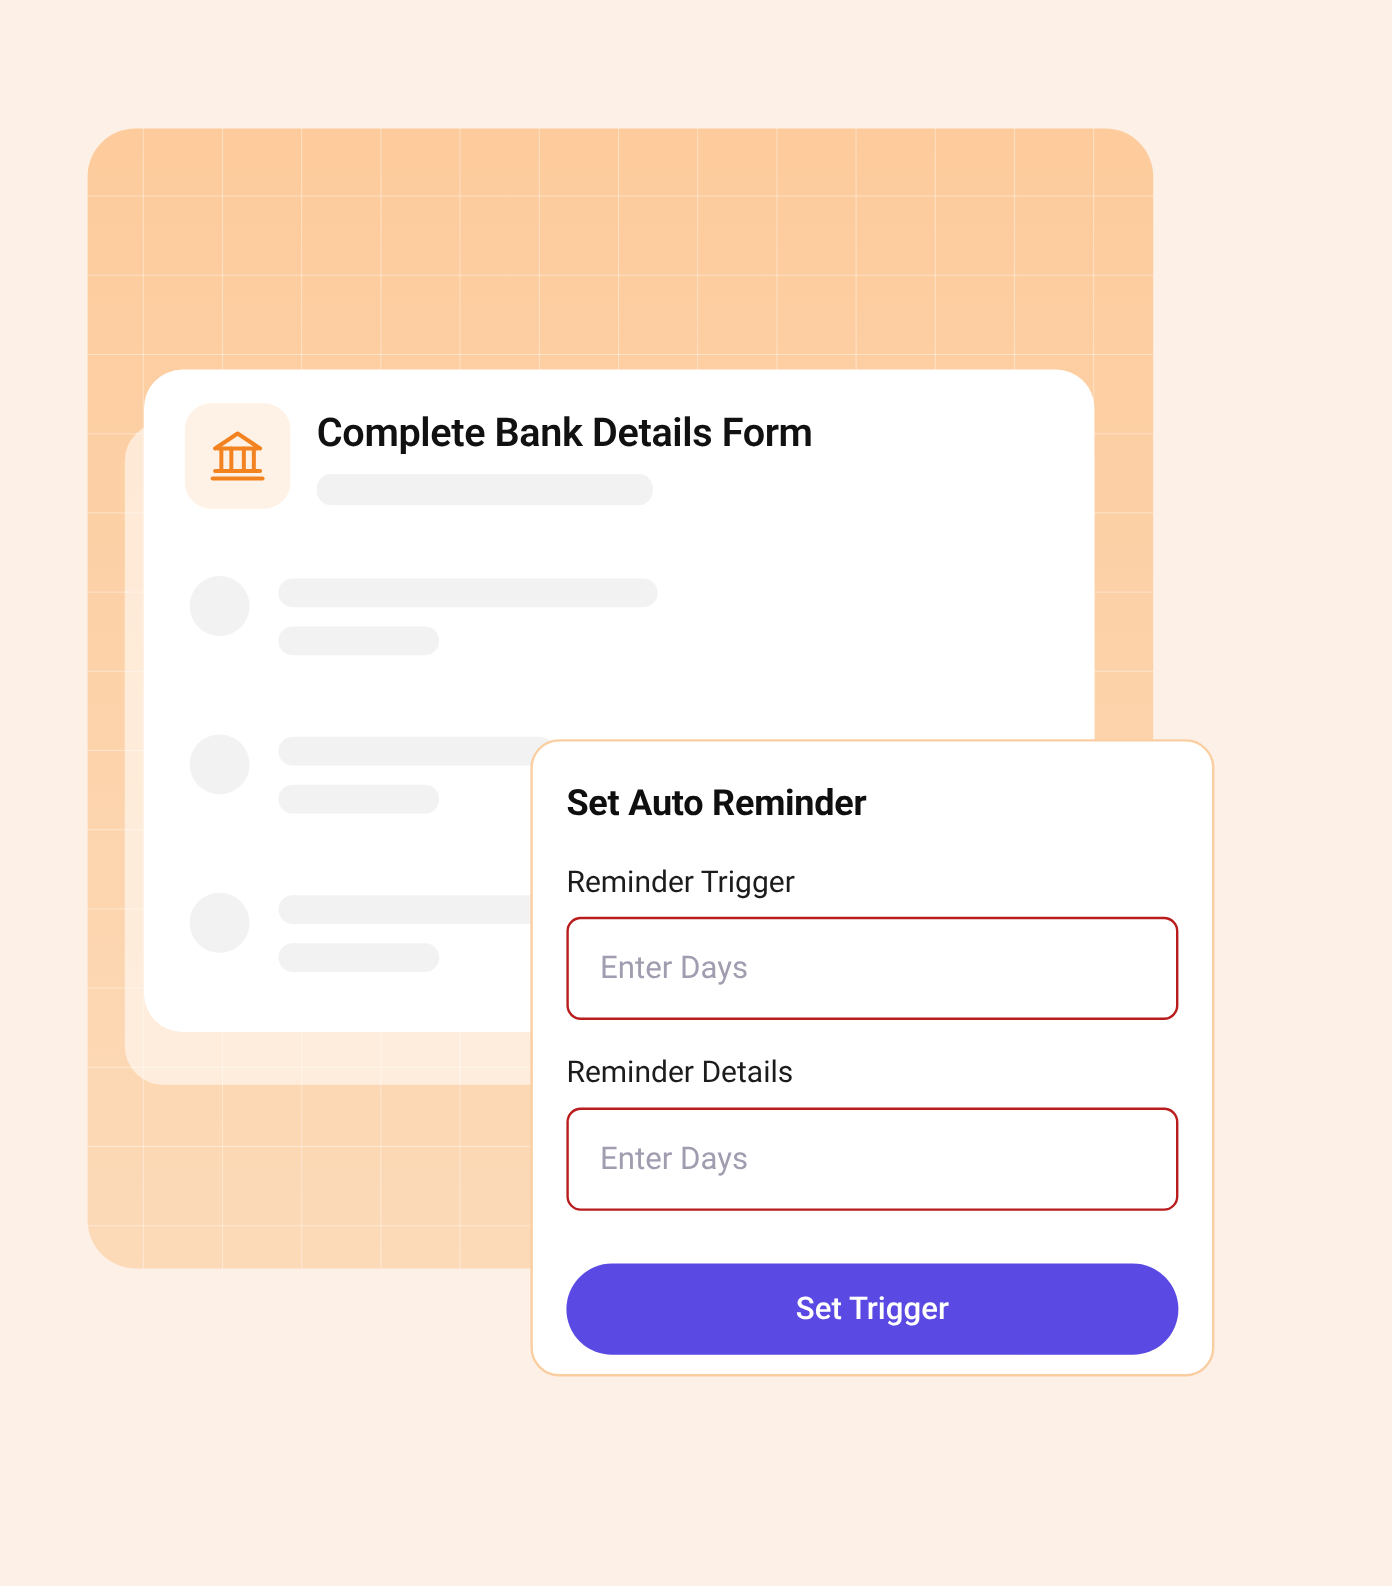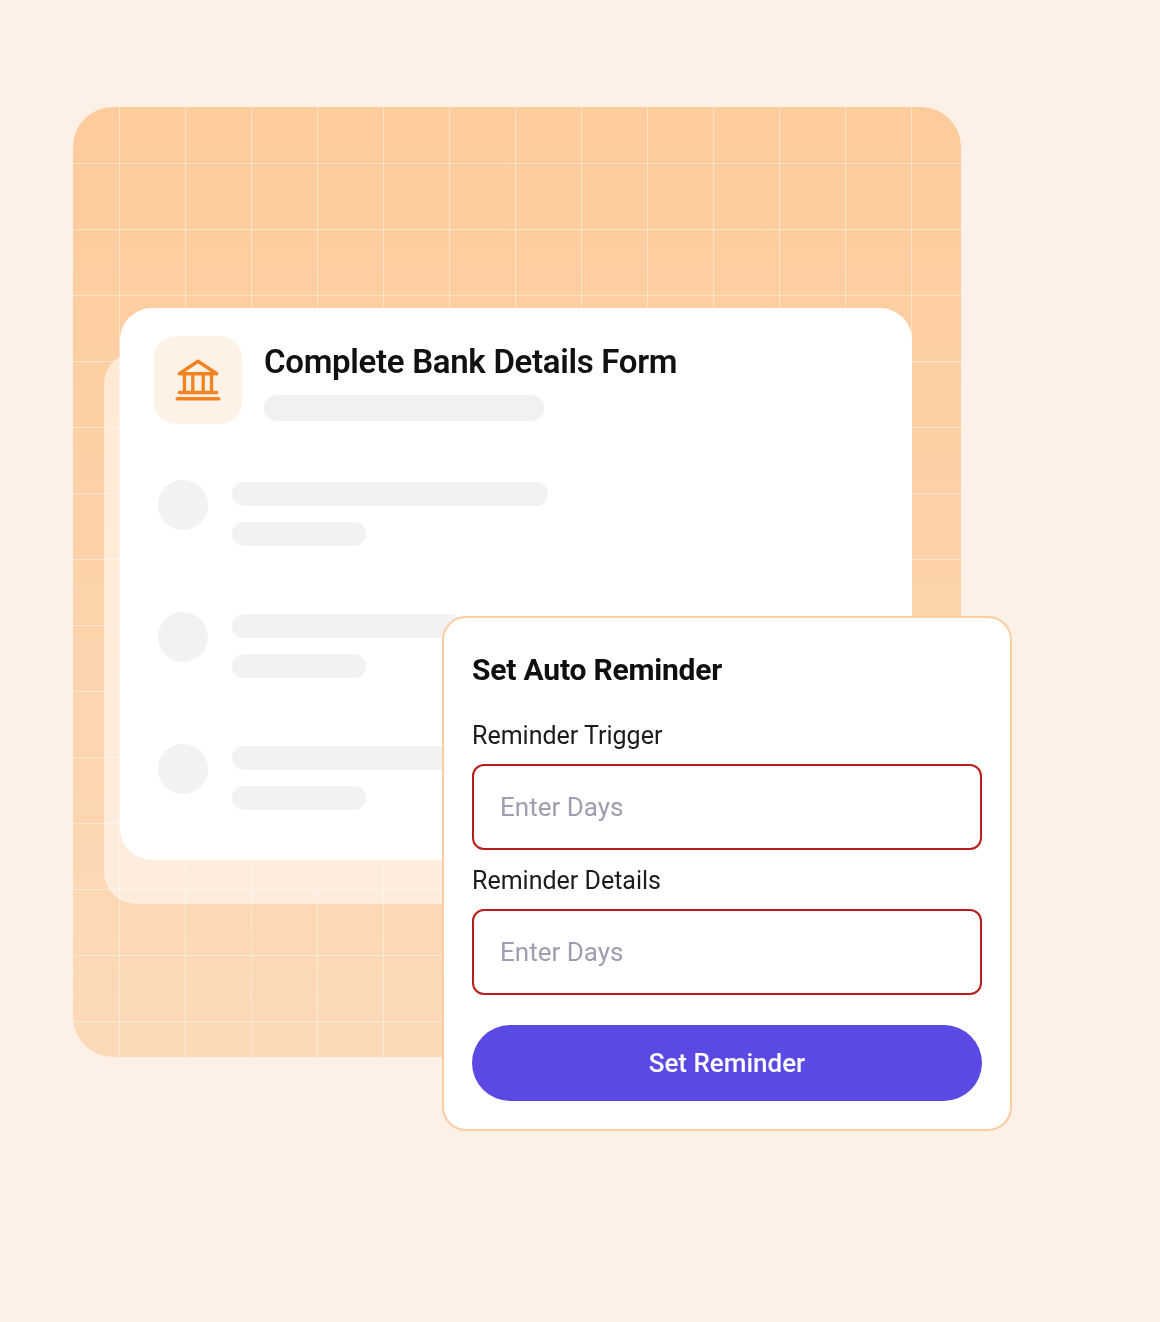"Set Auto Reminder" .reminder-card { padding: 34px 28px 28px 28px -> 34px 28px 16px 28px }
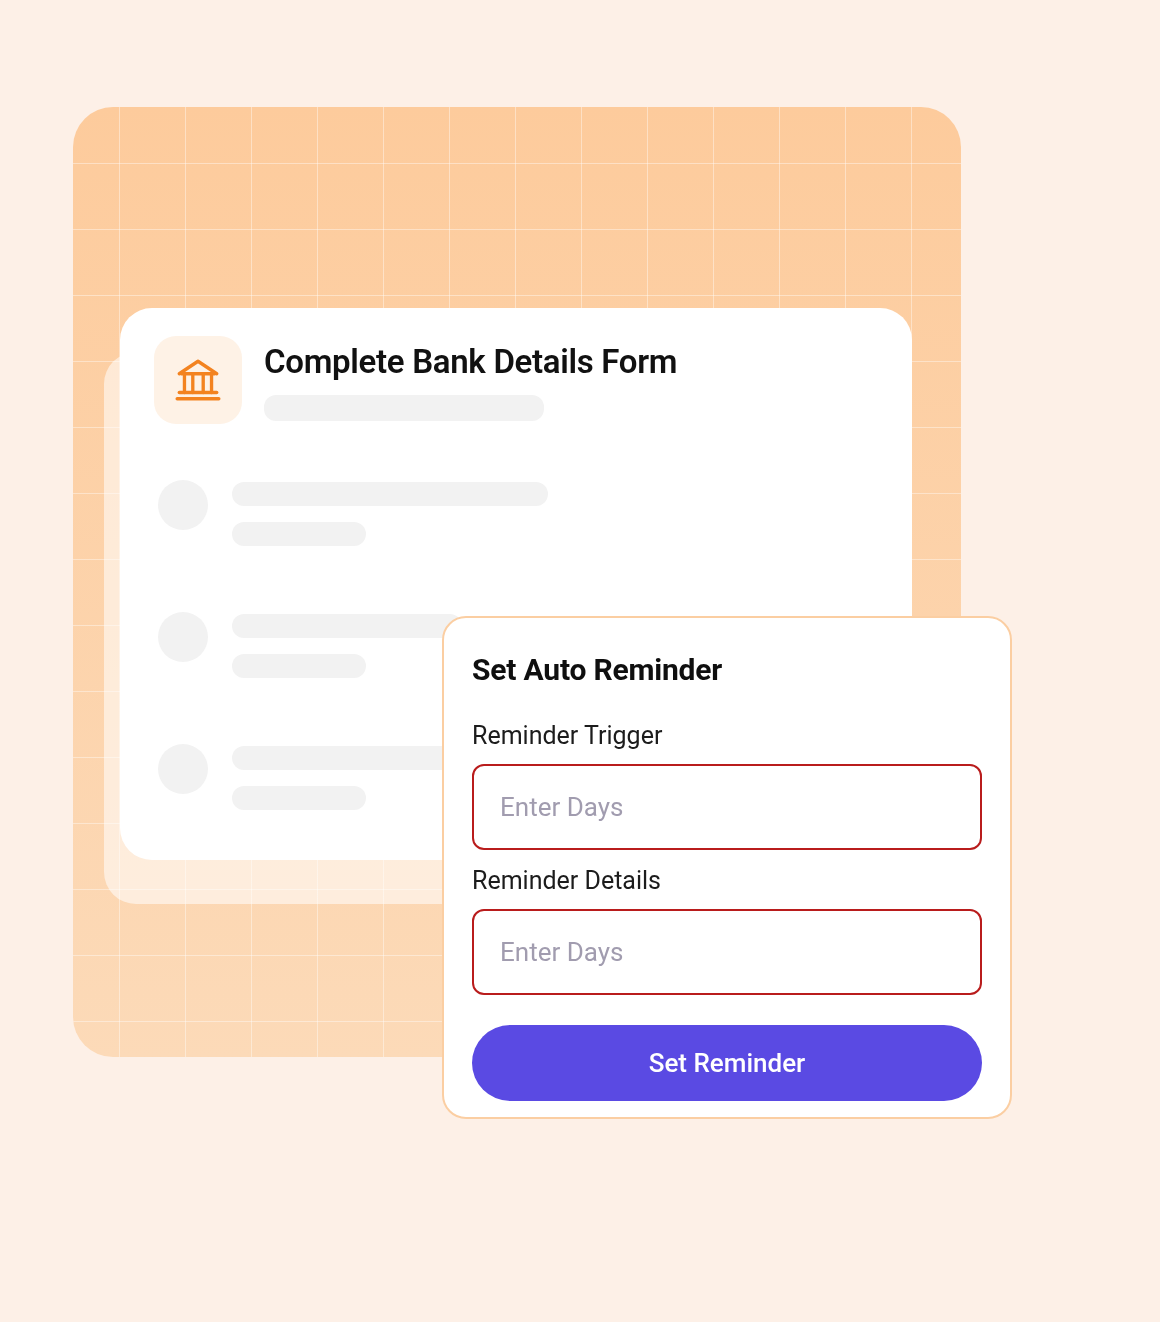"Reminder Trigger" .form-field { margin-bottom: 16px -> 30px }
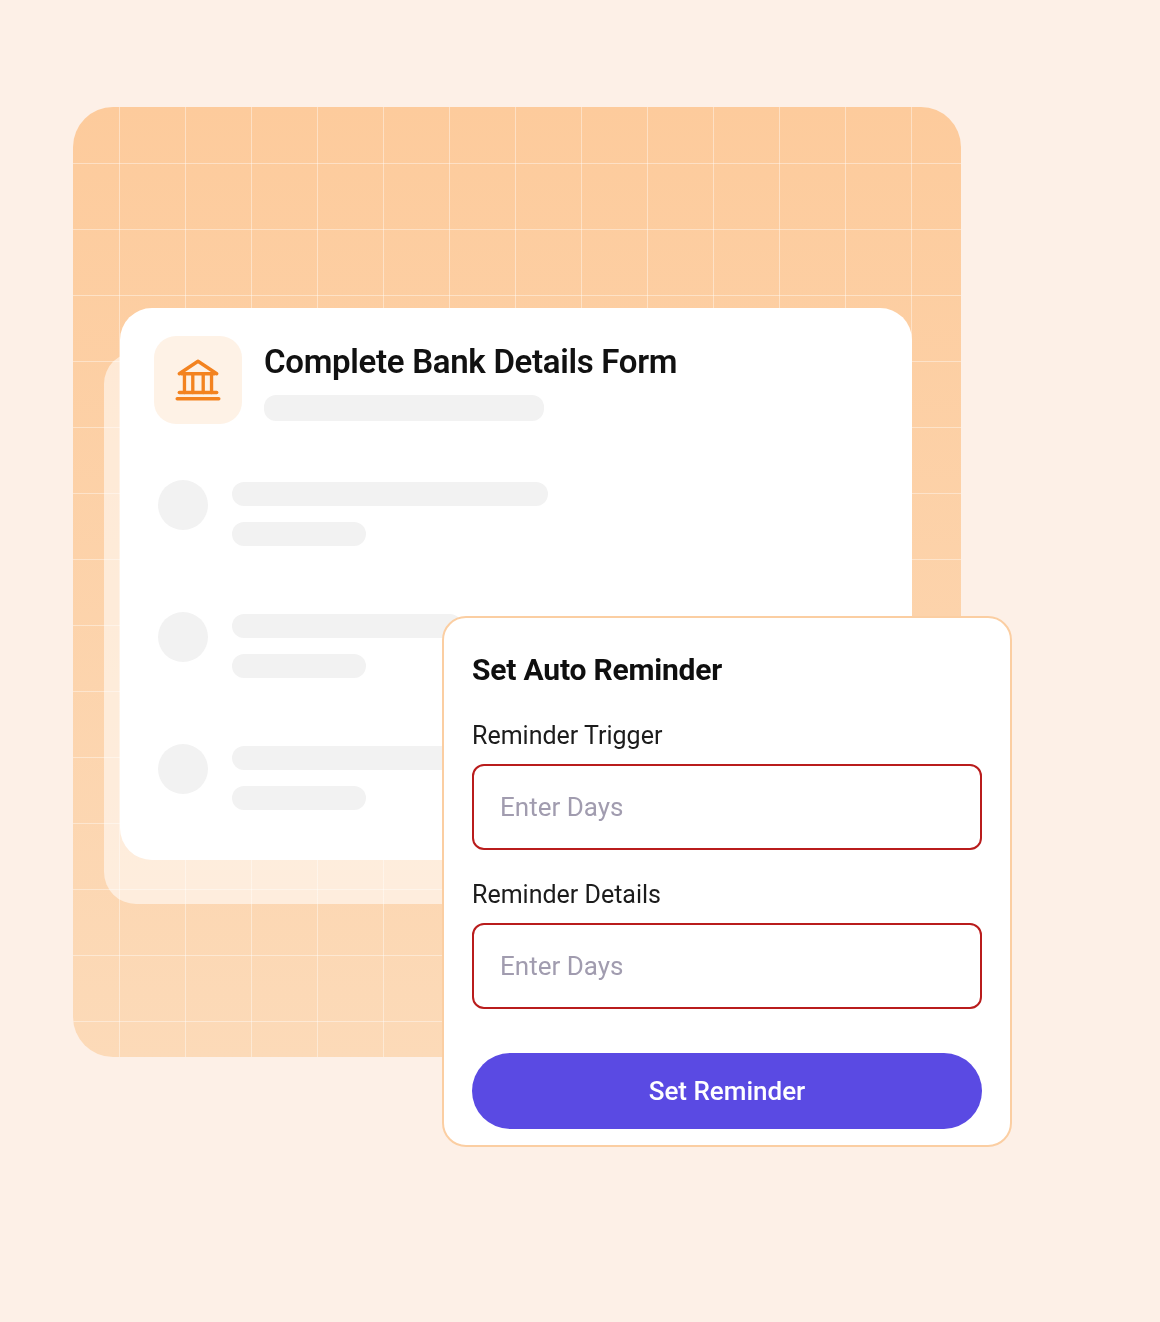"Set Reminder" button.submit-button { text: Reminder -> Trigger }
